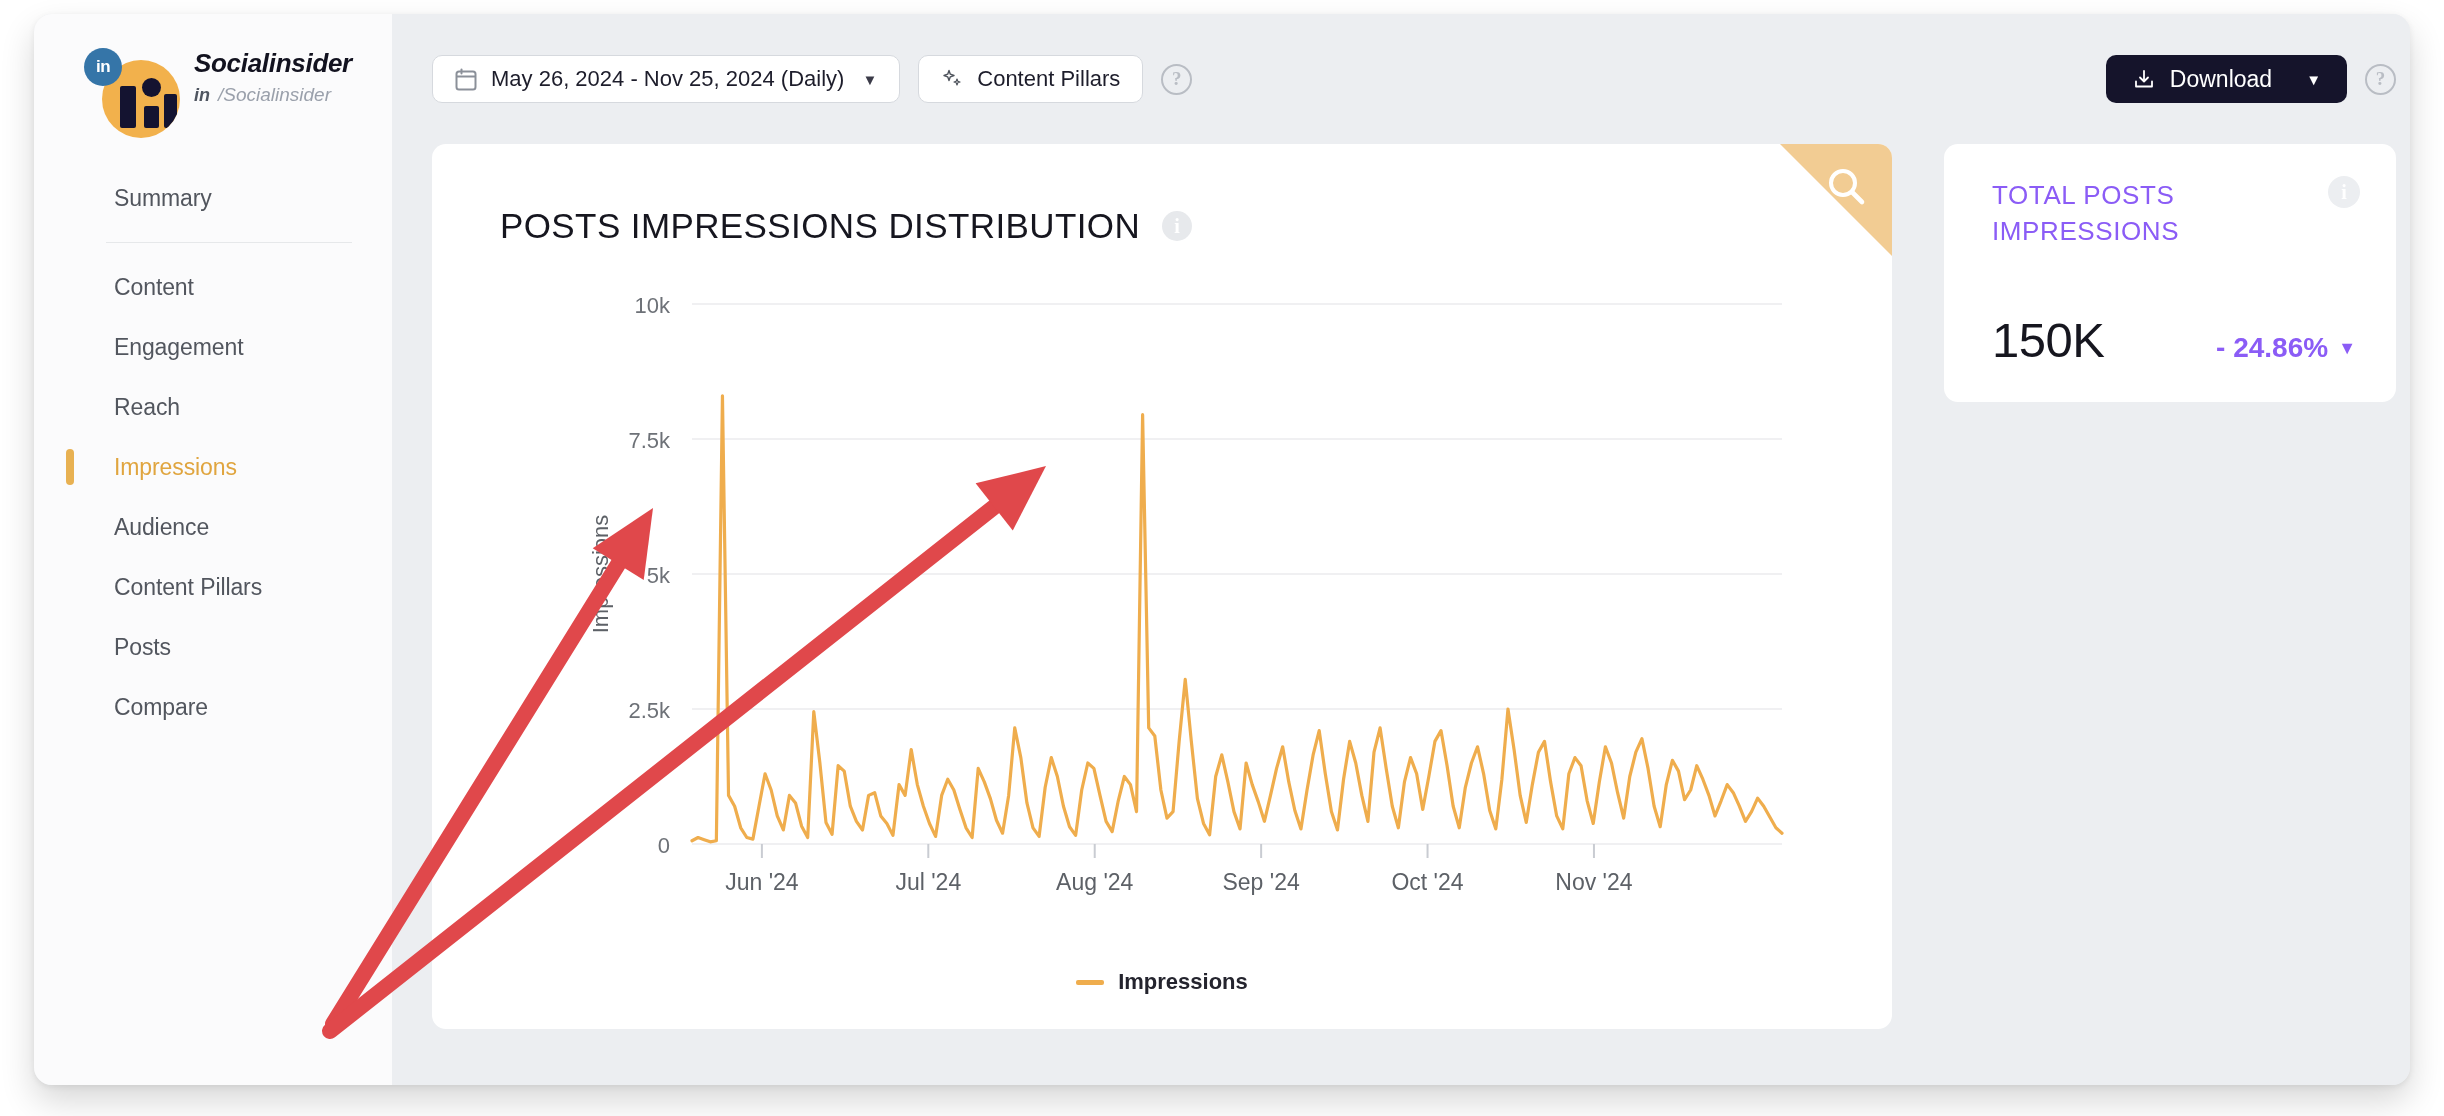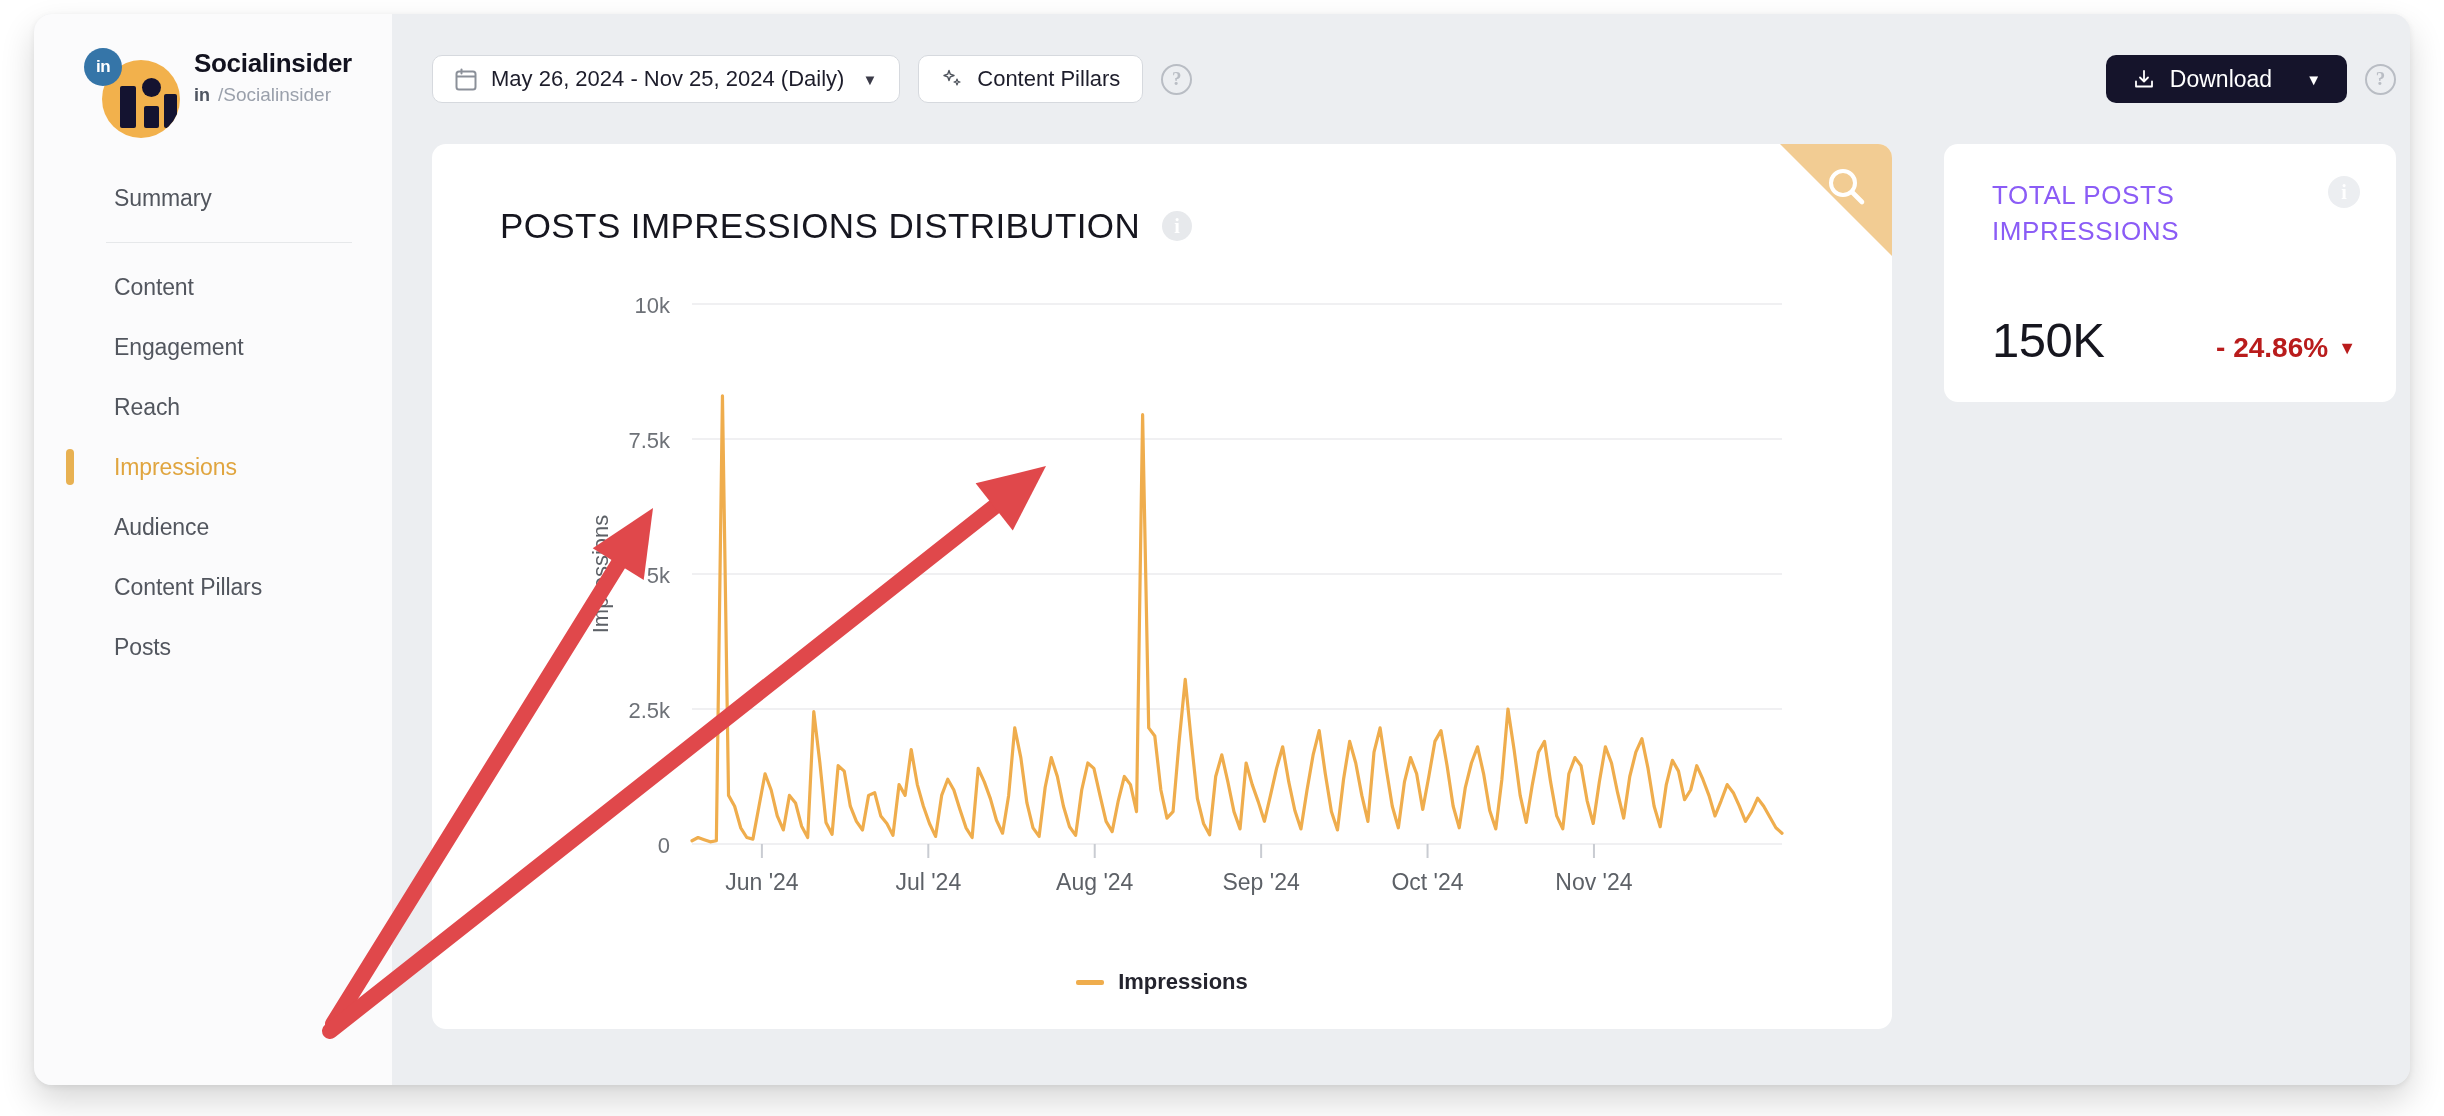"Socialinsider" .profile-text { font-style: none -> italic }
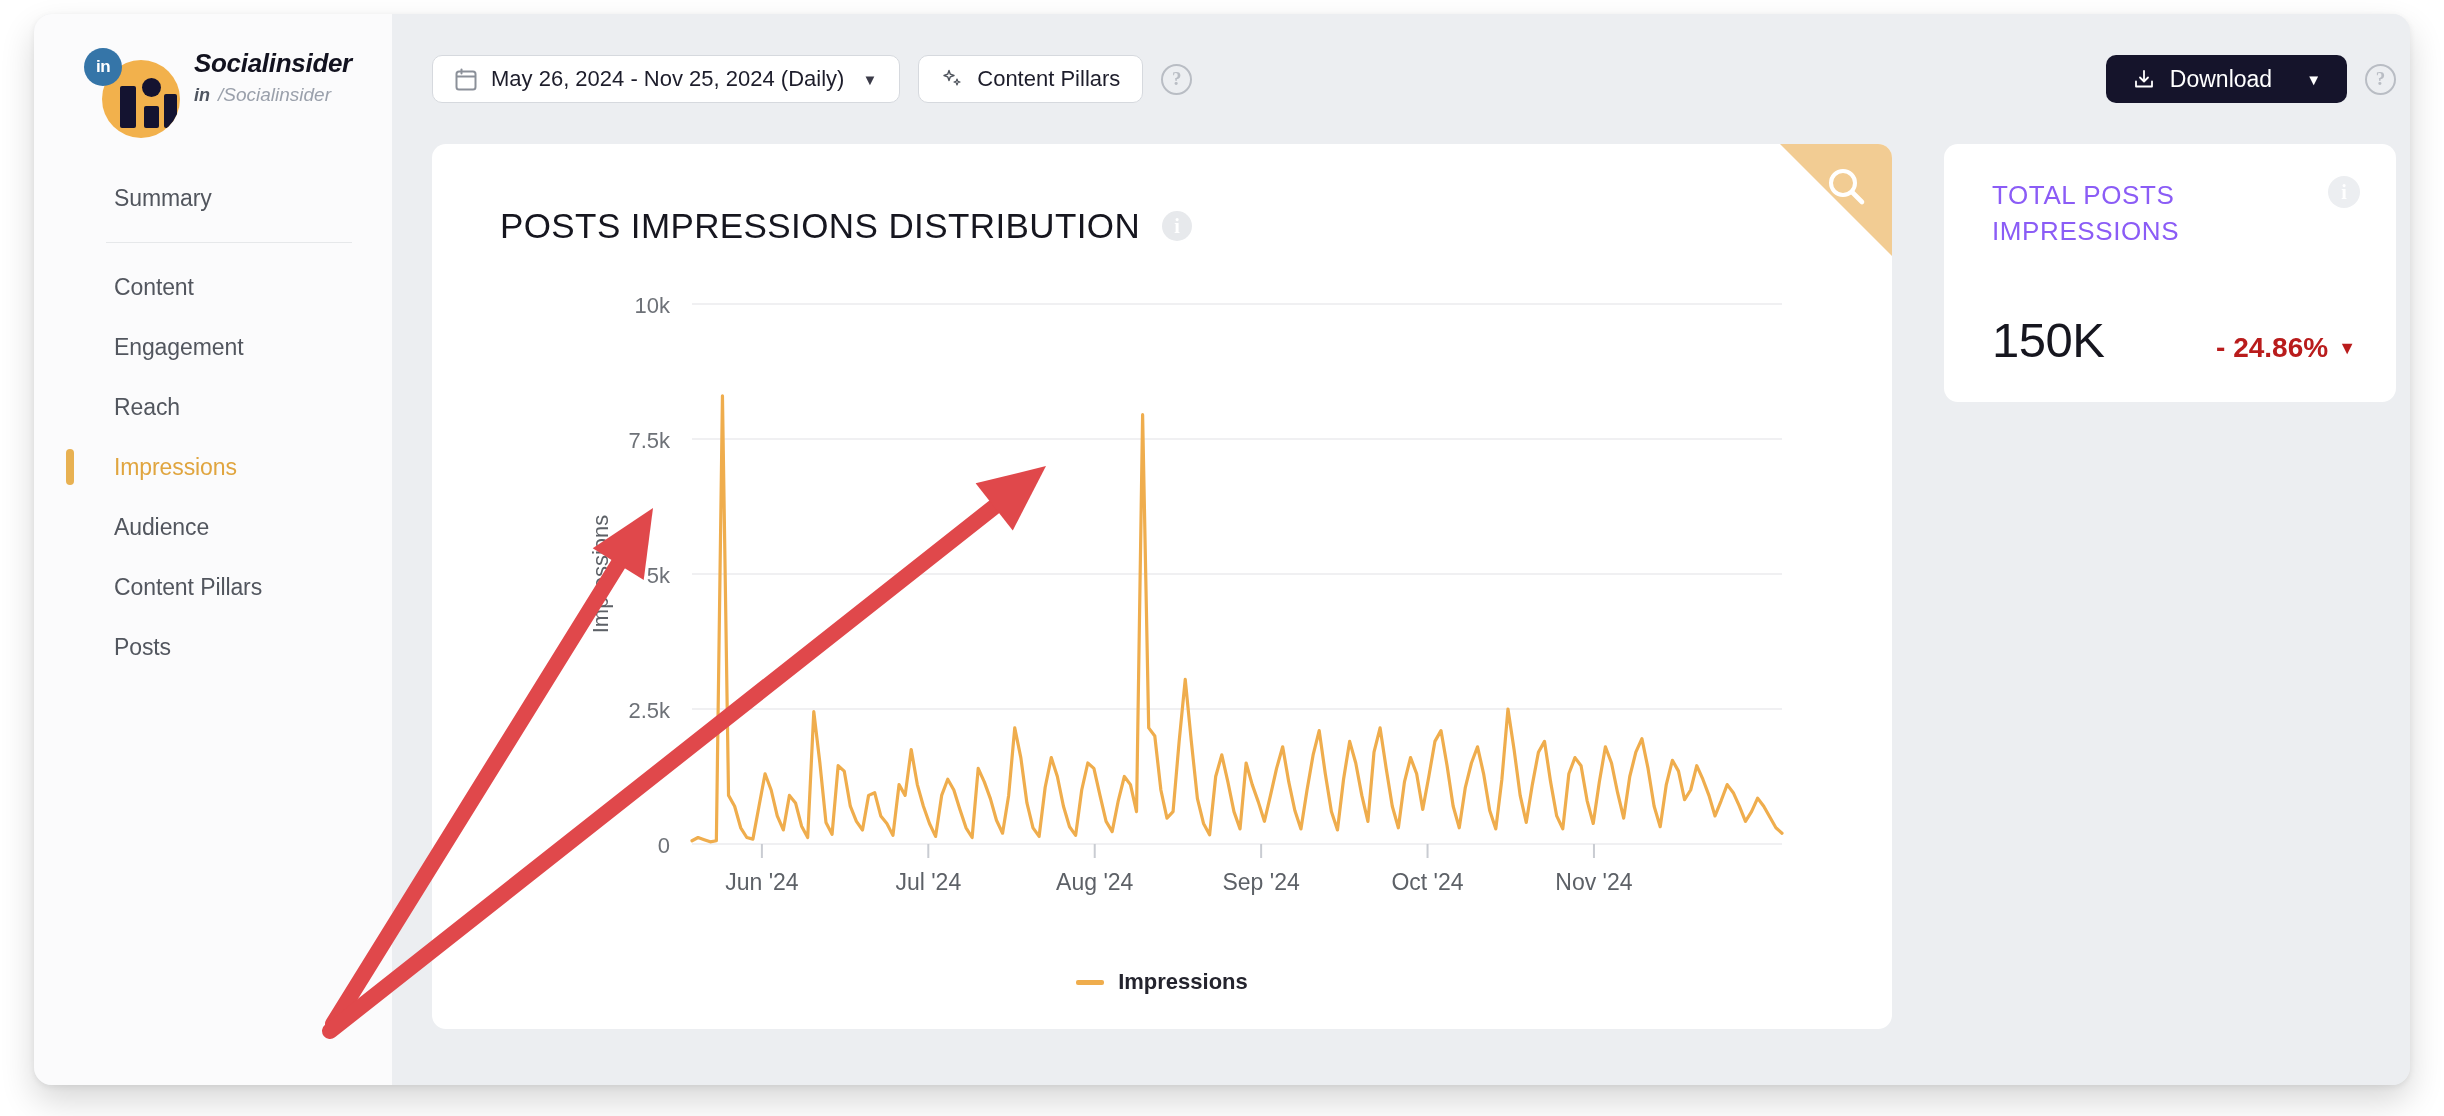"- 24.86%" .stat-delta { color: #b91c1c -> #8b5cf6 }
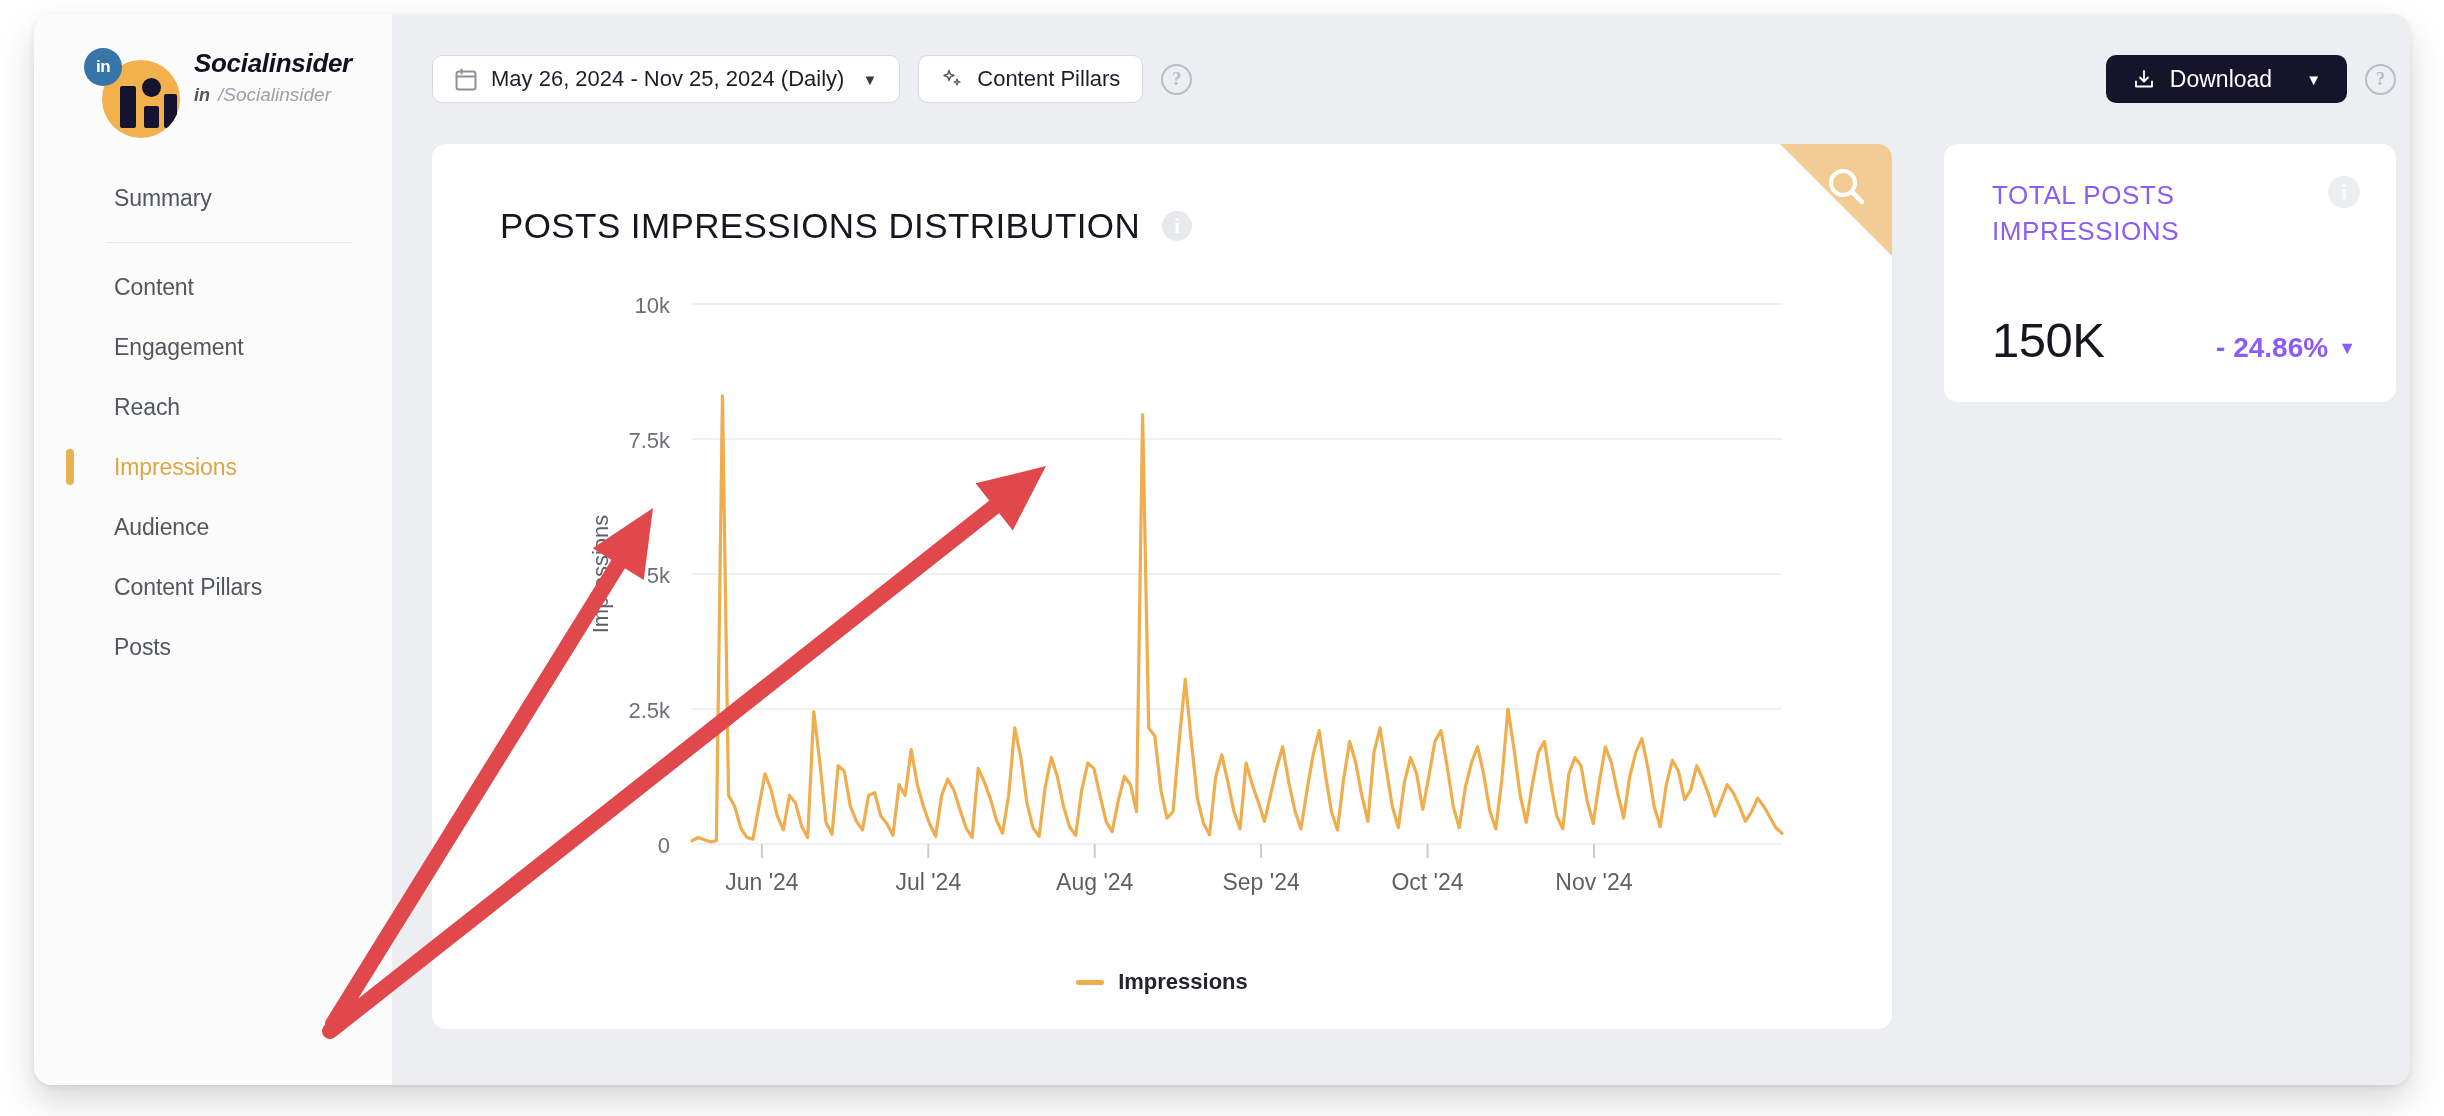"Compare" div.nav-item { html: none -> <div> <span>Compare</span> </div> }
